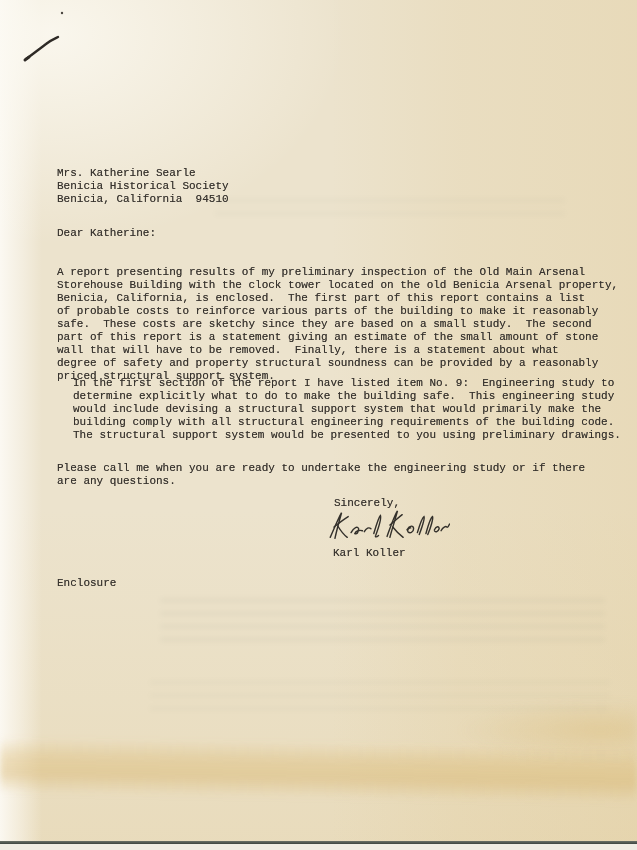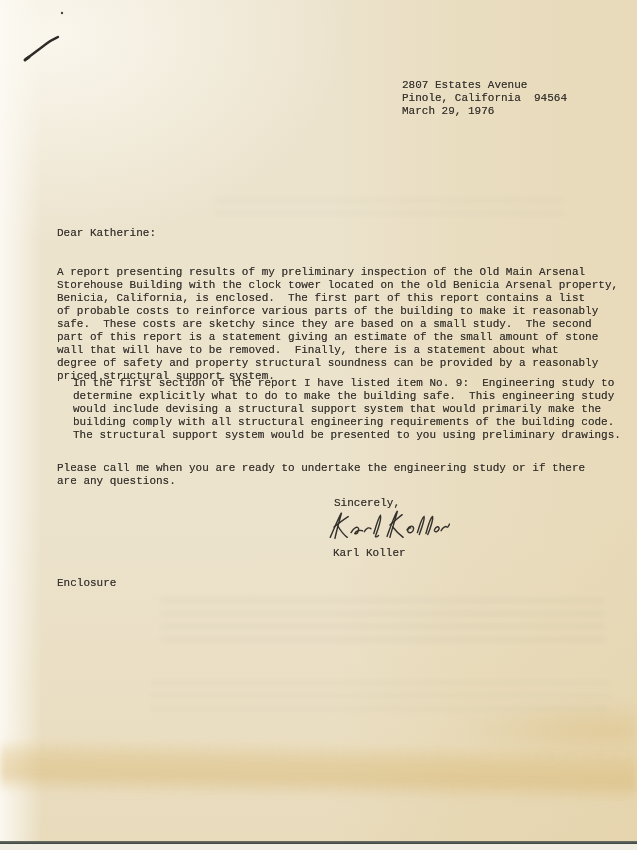"2807 Estates Avenue" div.tw { html: <div>2807 Estates Avenue Pinole, California 94564 March 29, 1976</div> -> none }
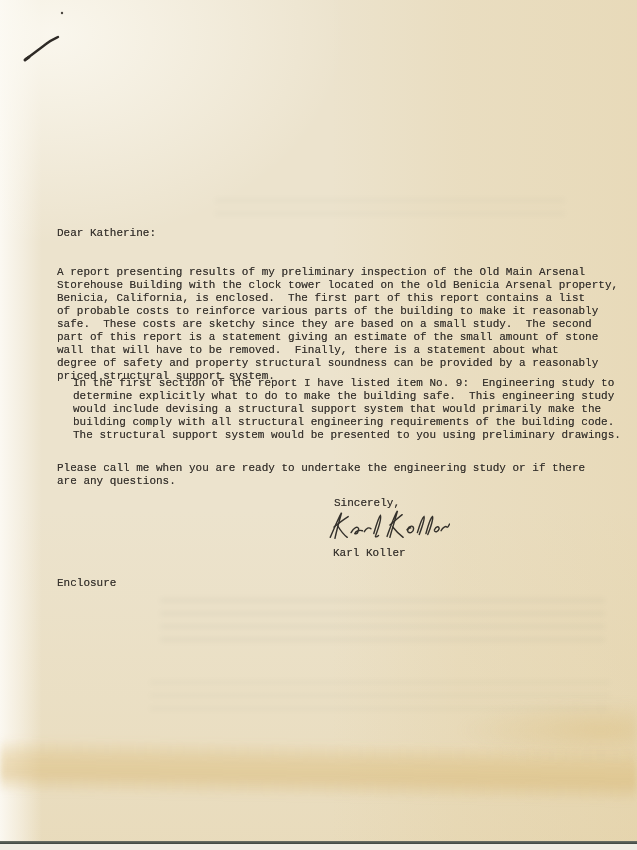"Mrs. Katherine Searle" div.tw { html: none -> <div>Mrs. Katherine Searle Benicia Historical Society Benicia, California 94510</div> }
